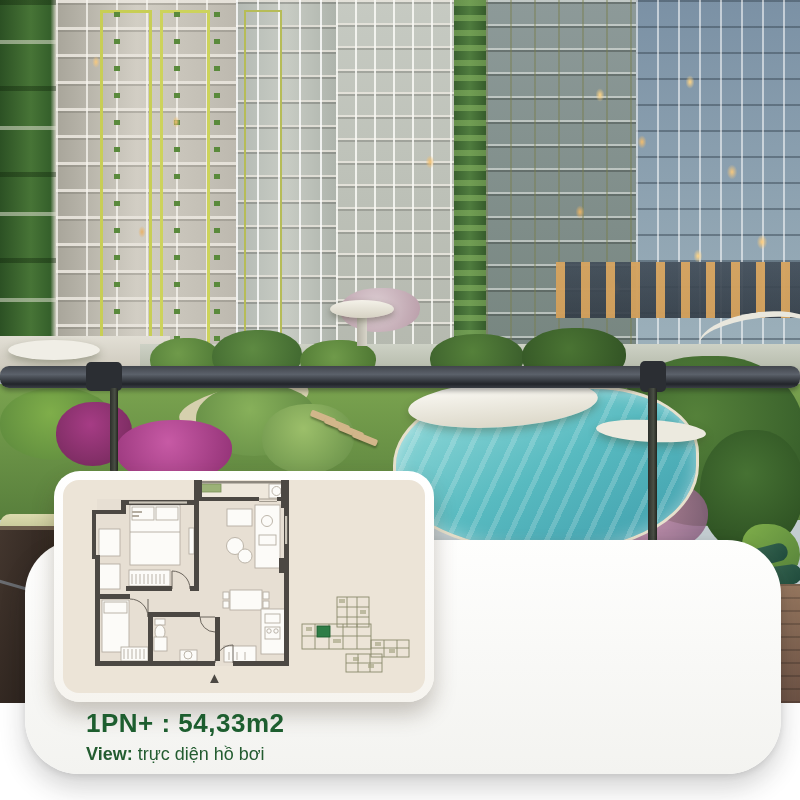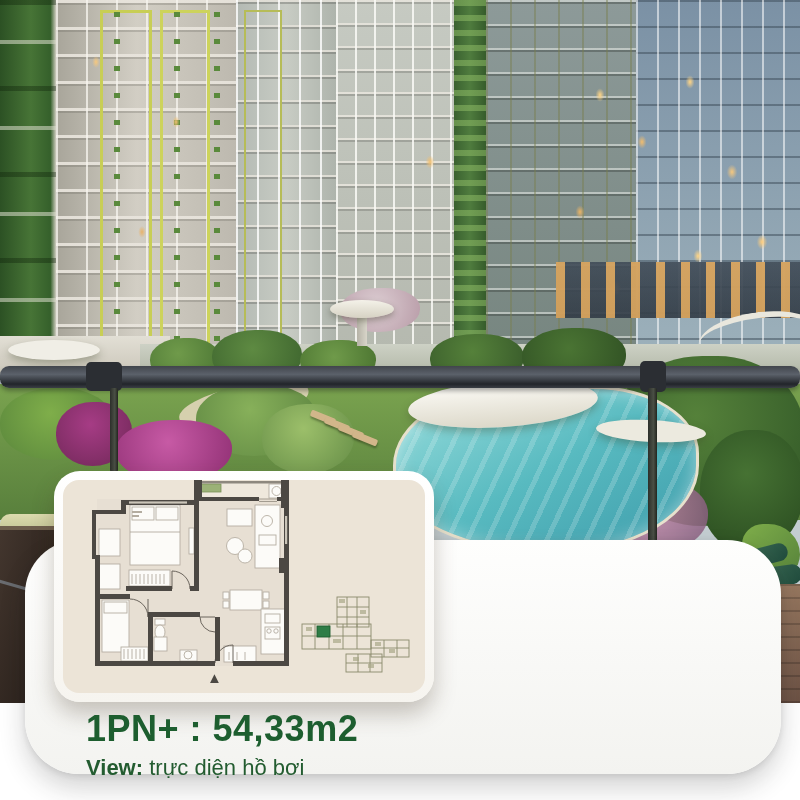"1PN+ : 54,33m2" .line1 { font-size: 36px -> 26px }
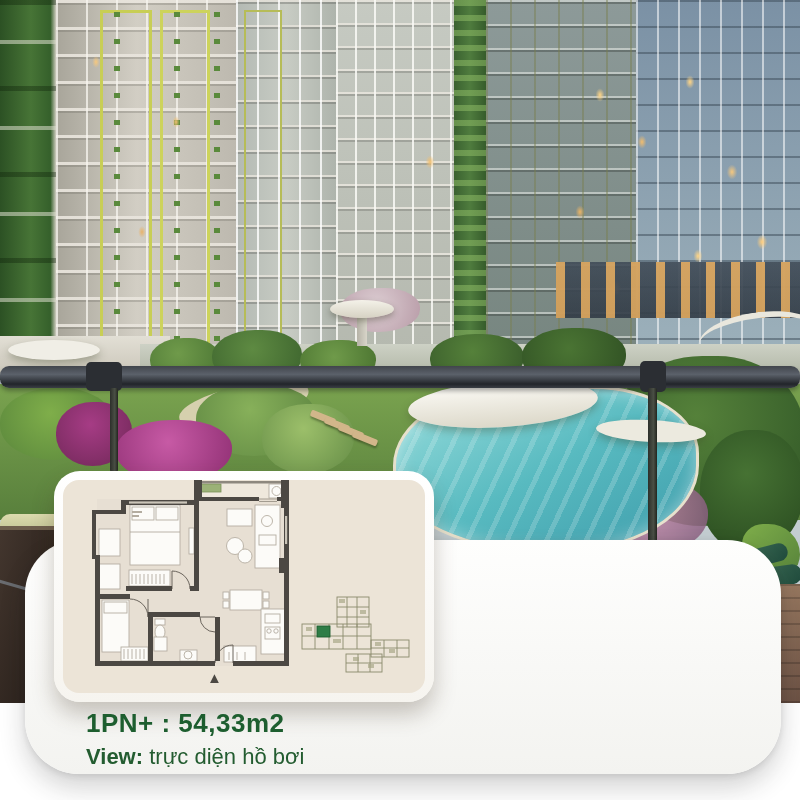"View: trực diện hồ bơi" .line2 { font-size: 22px -> 18px }
